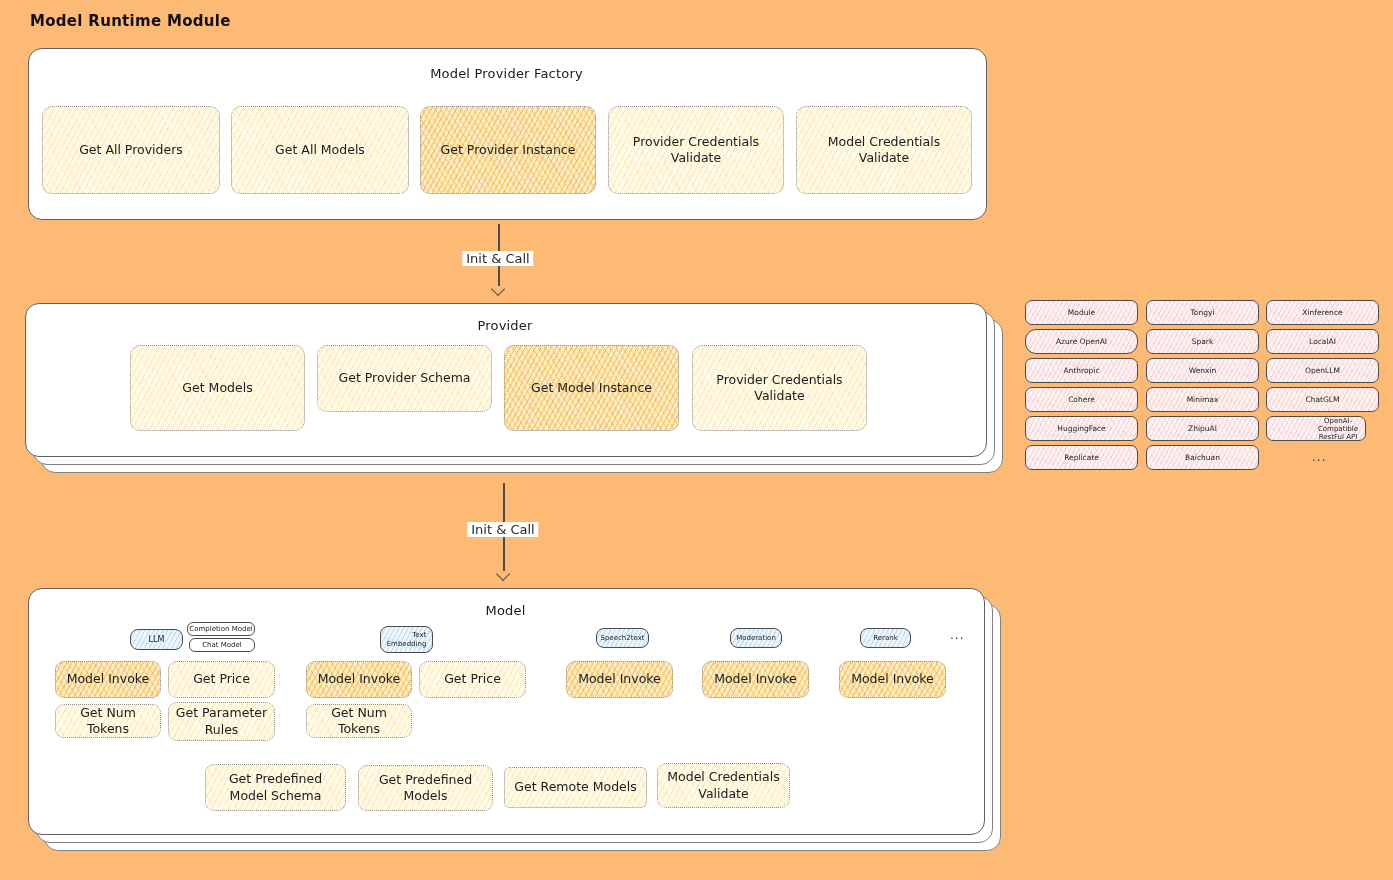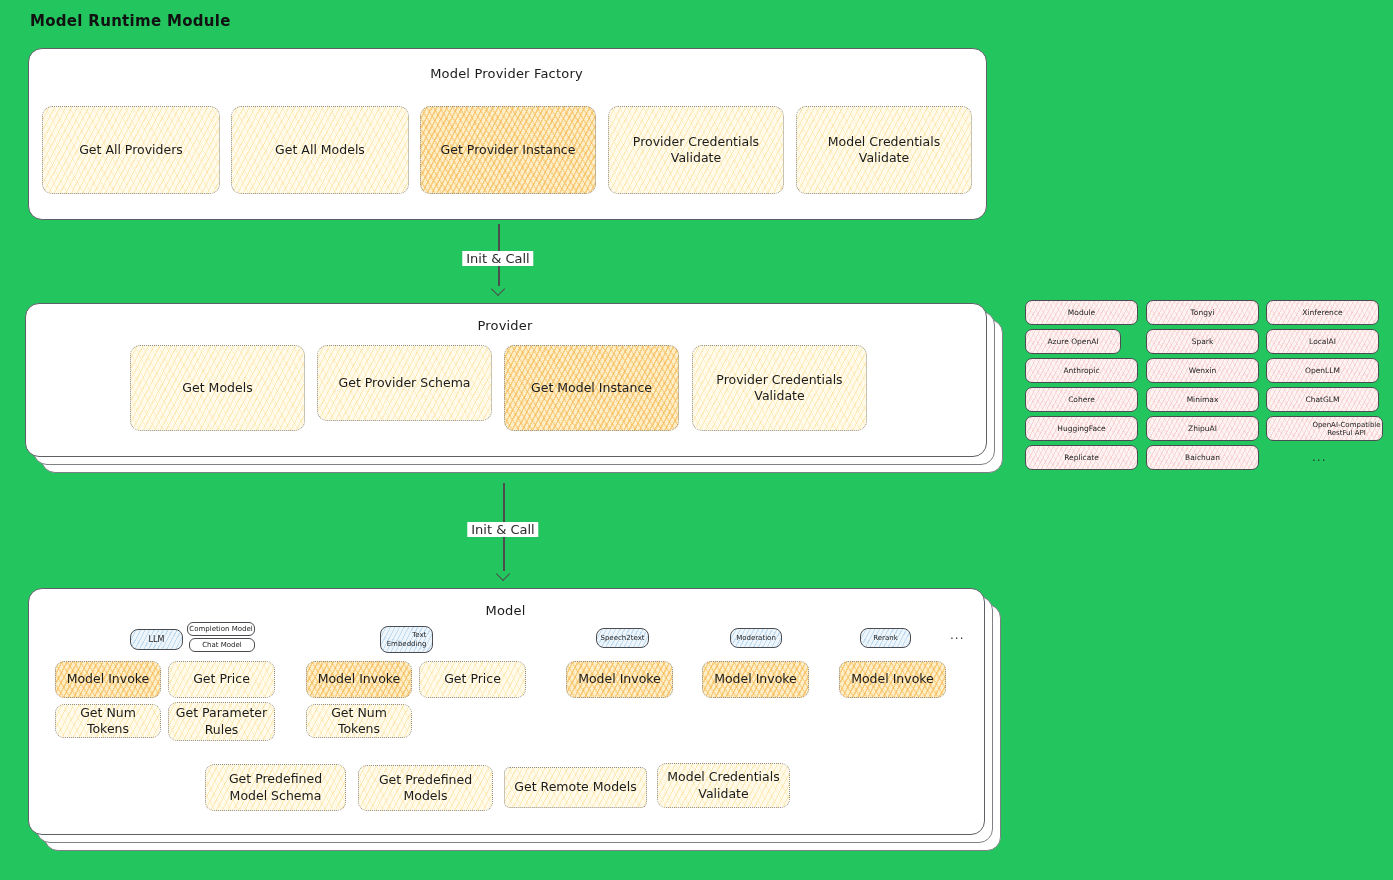"Model Runtime Module" .canvas { background: #22c55e -> #fdba74 }
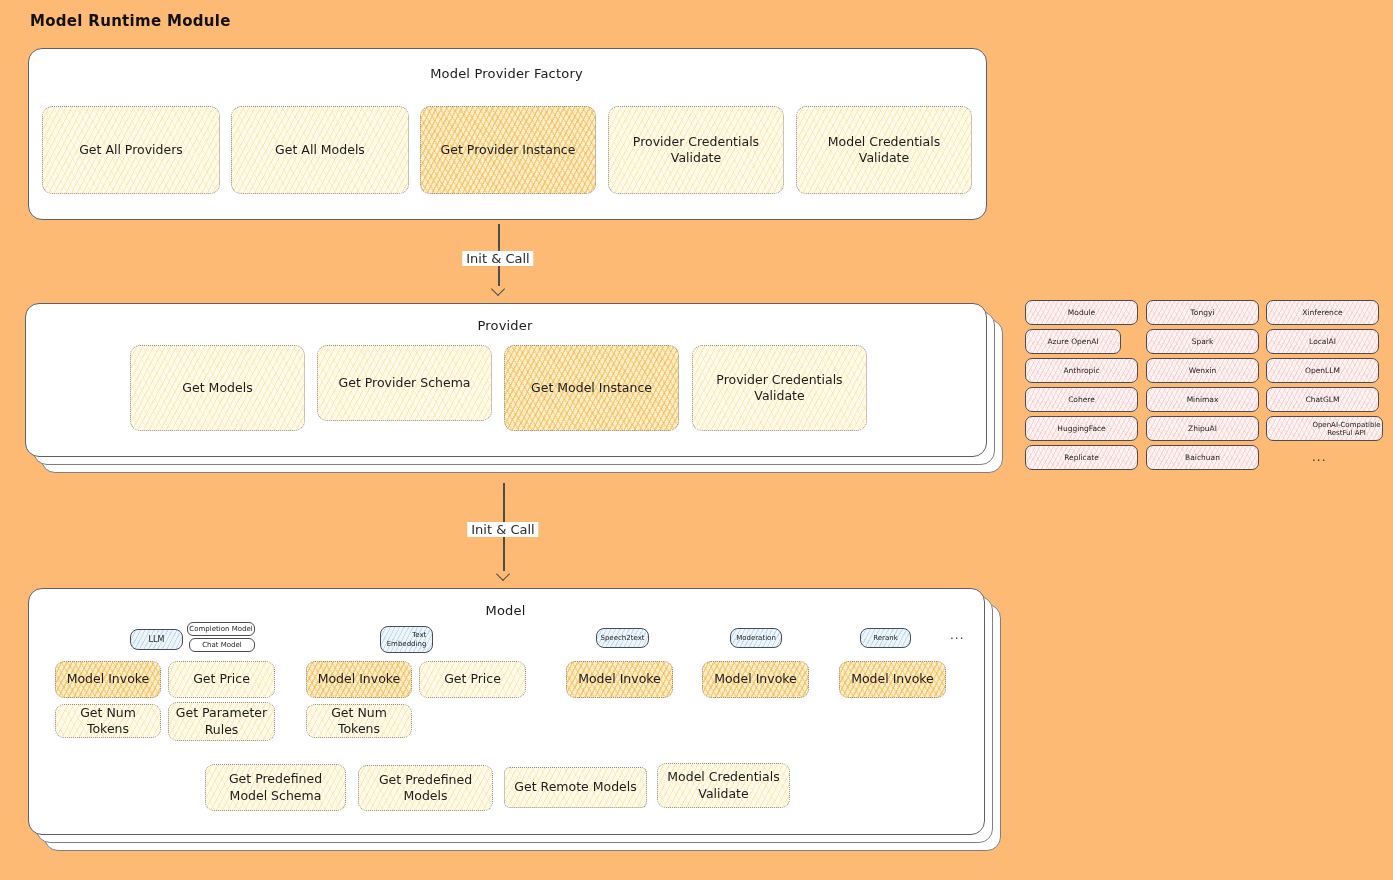"Azure OpenAI" div.pill { border-radius: none -> 11px; width: 96px -> 113px }
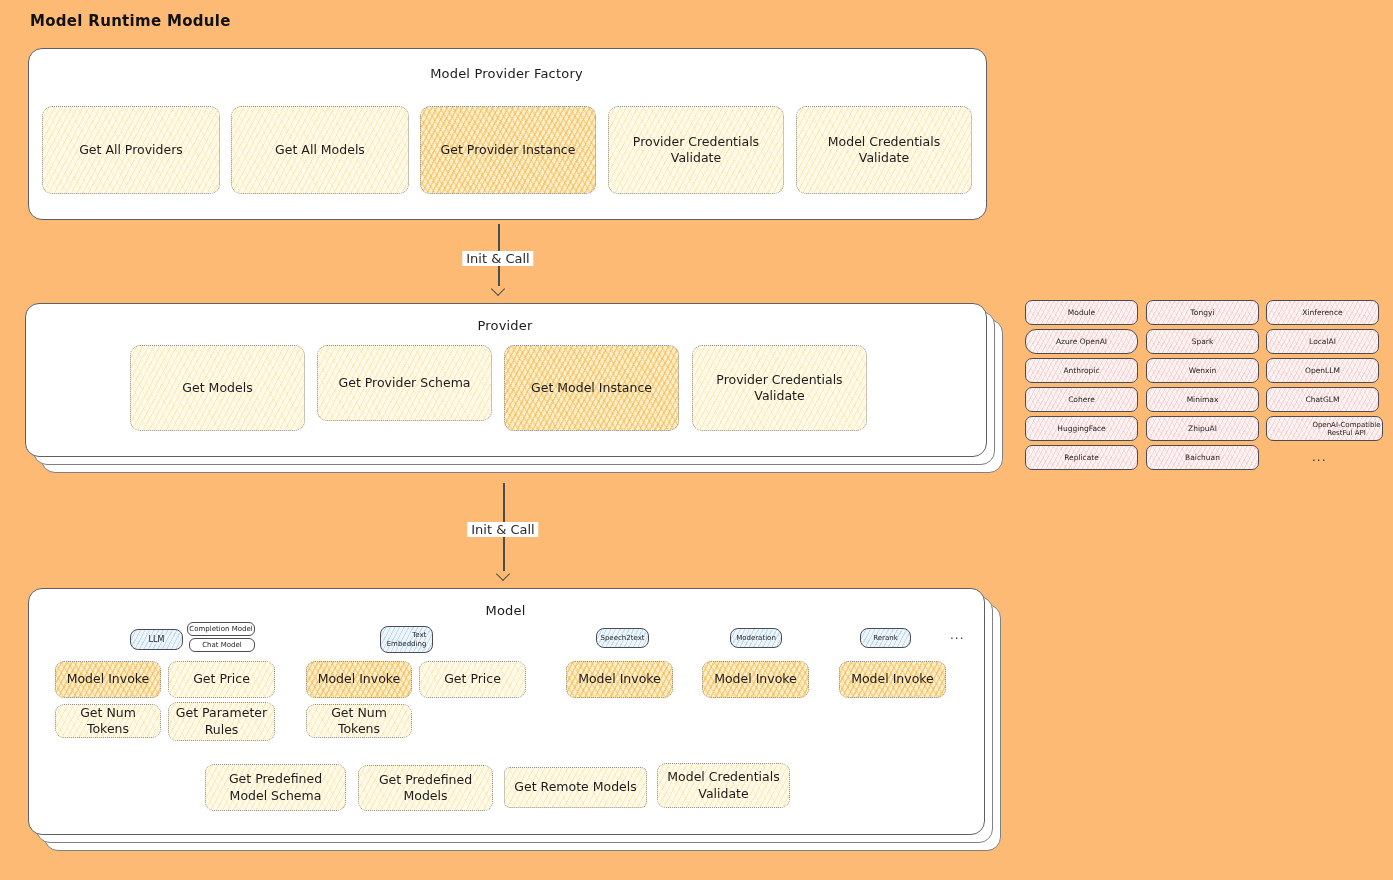"Get Provider Schema" div.card { height: 76px -> 67px }
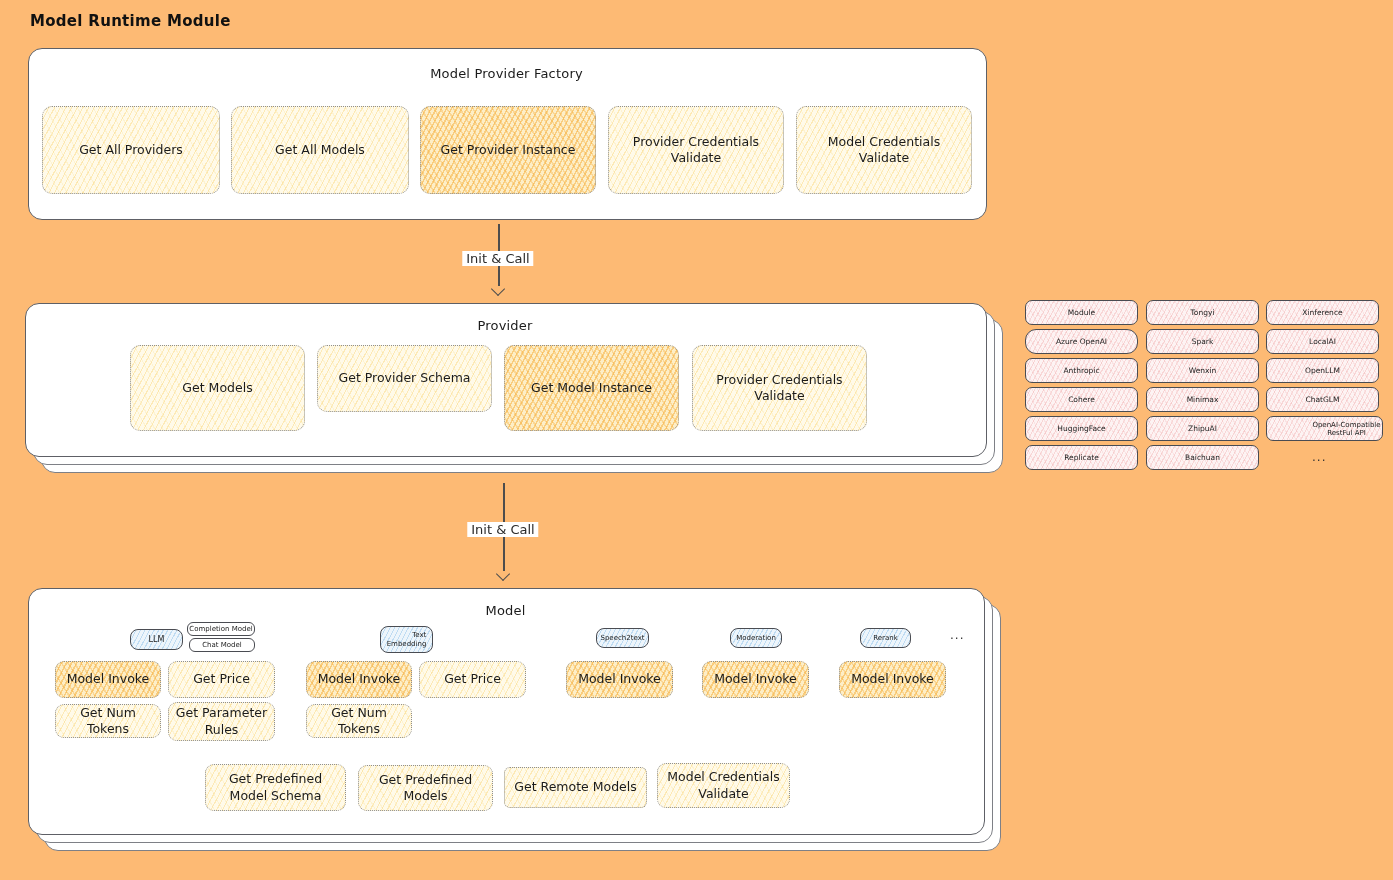"OpenAI-Compatible RestFul API" div.pill { width: 117px -> 100px }
